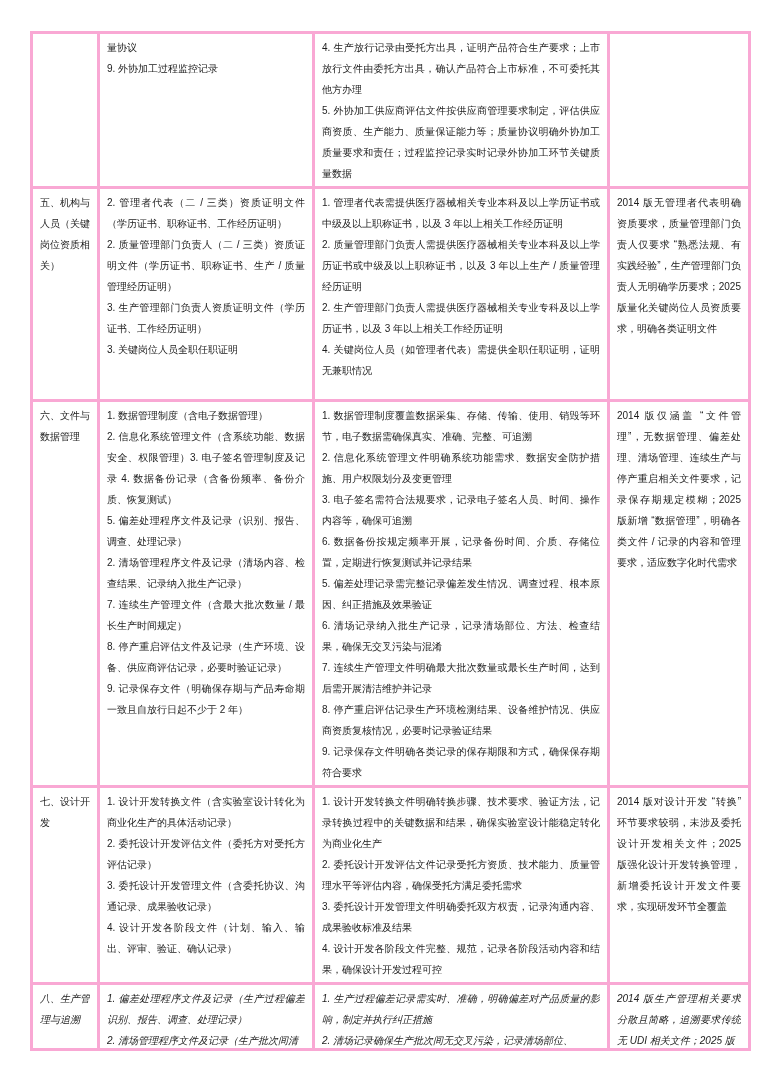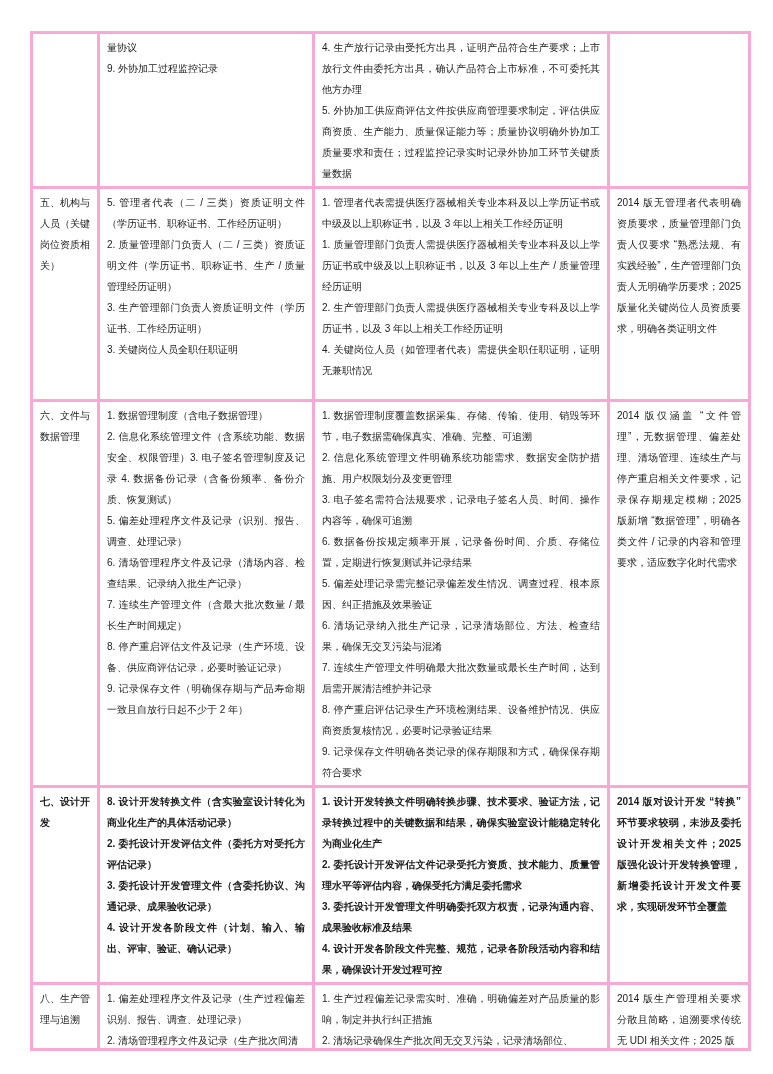"5. 管理者代表（二 / 三类）资质证明文件（学历证书、职称证书、工作经历证明）" p.para { text: 5 -> 2 }
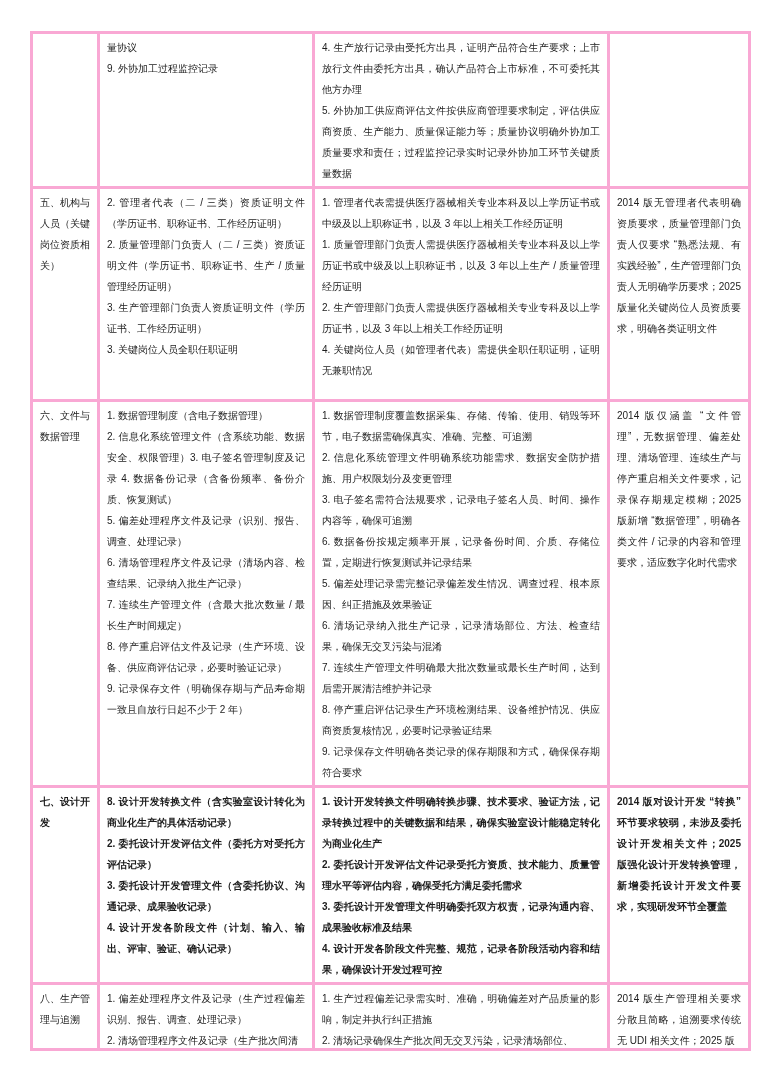"1. 质量管理部门负责人需提供医疗器械相关专业本科及以上学历证书或中级及以上职称证书，以及 3" p.para { text: 1 -> 2 }
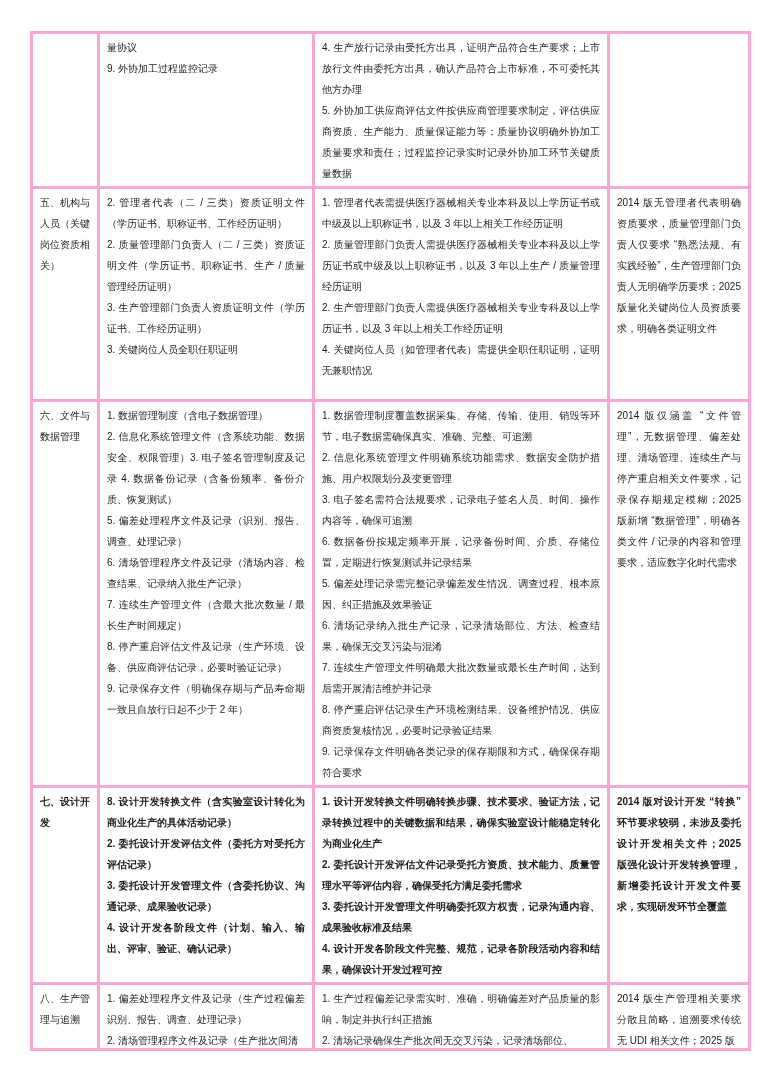"6. 清场管理程序文件及记录（清场内容、检查结果、记录纳入批生产记录）" p.para { text: 6 -> 2 }
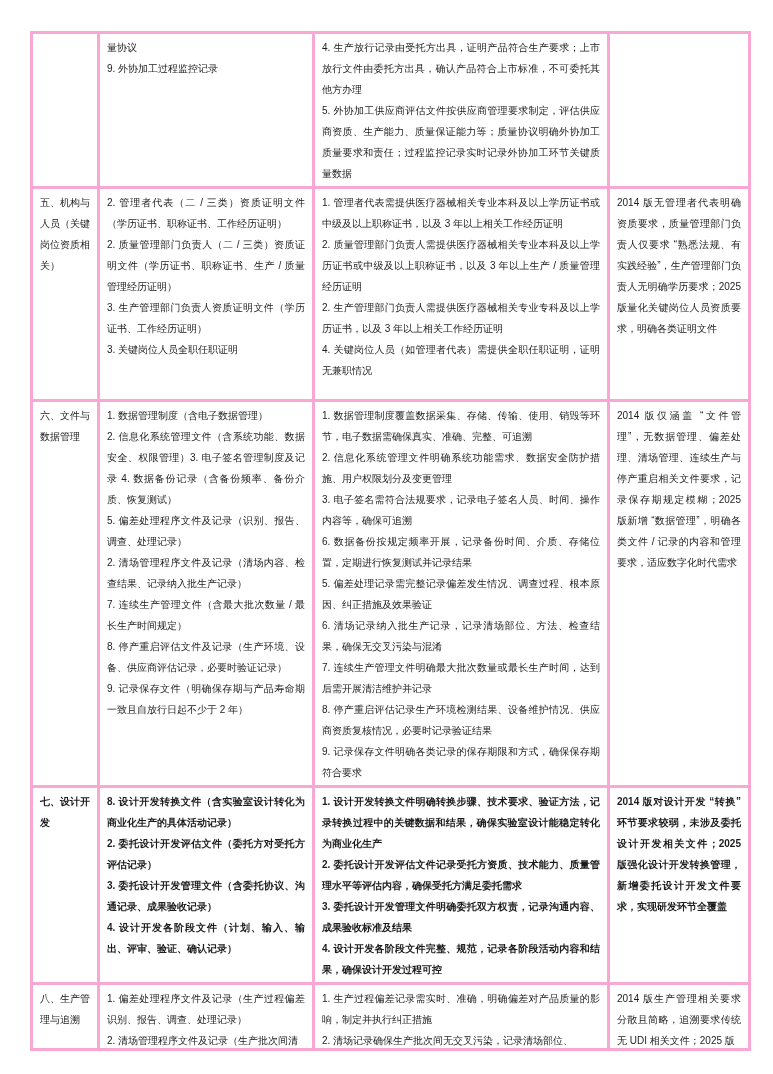"七、设计开发" tr.r4 { font-weight: bold -> none }
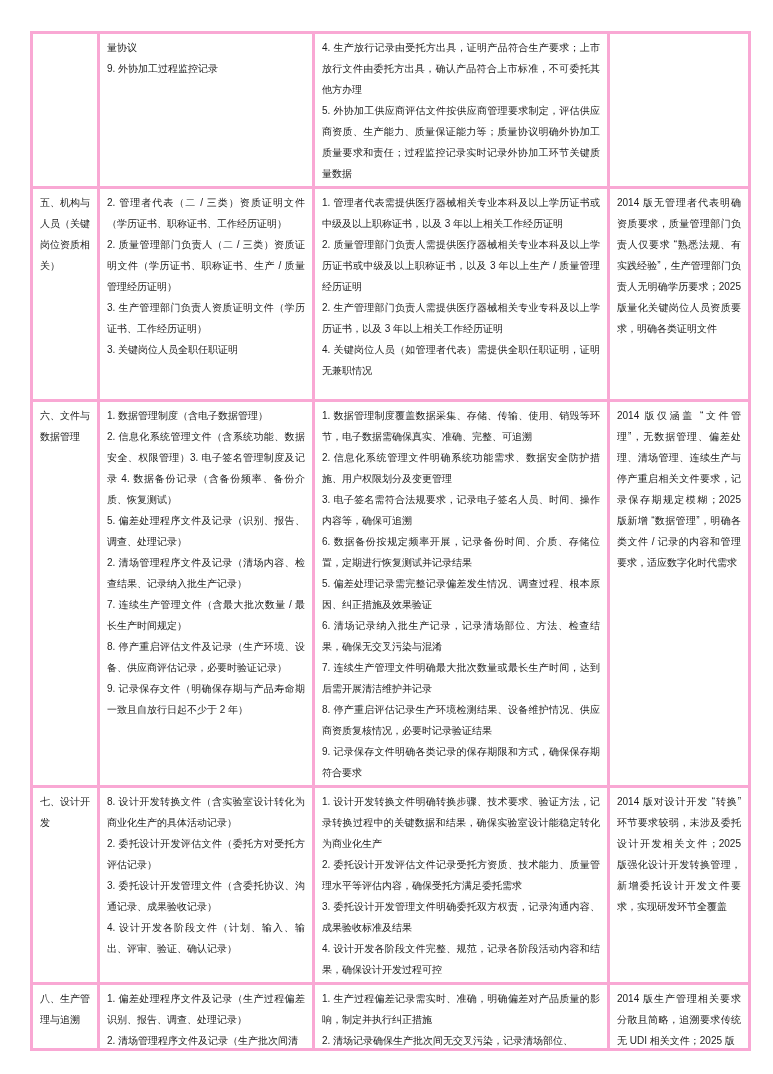"8. 设计开发转换文件（含实验室设计转化为商业化生产的具体活动记录）" p.para { text: 8 -> 1 }
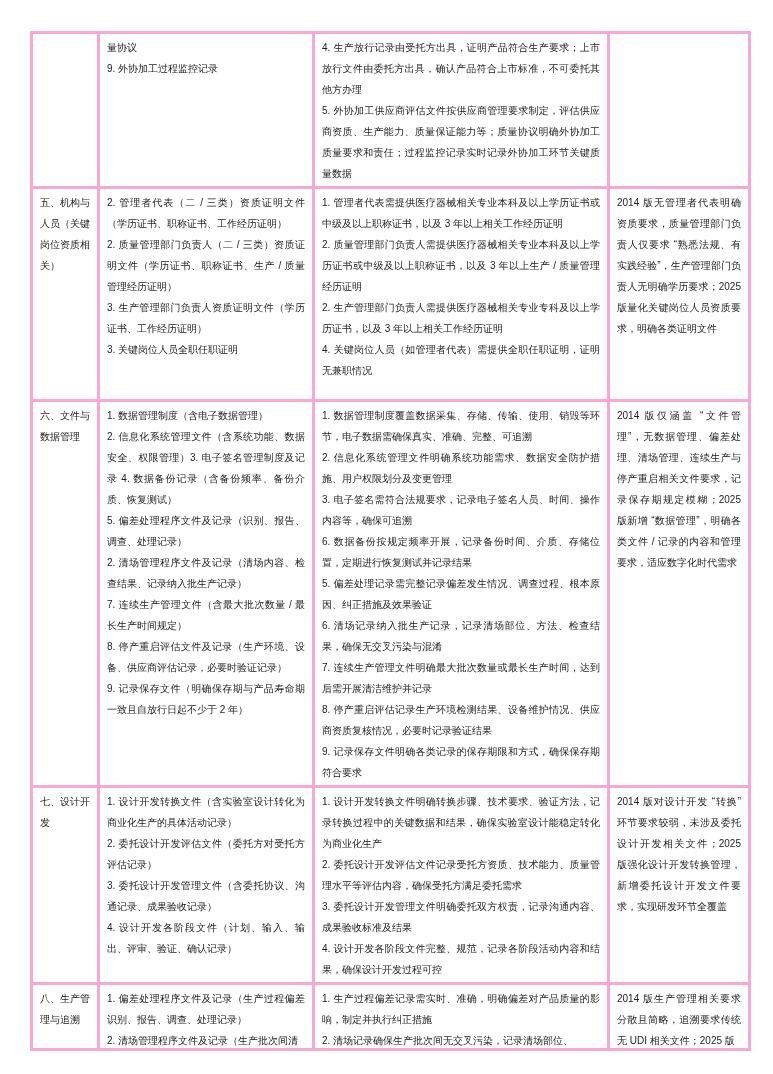"八、生产管理与追溯" tr.r5 td { font-style: none -> italic }
